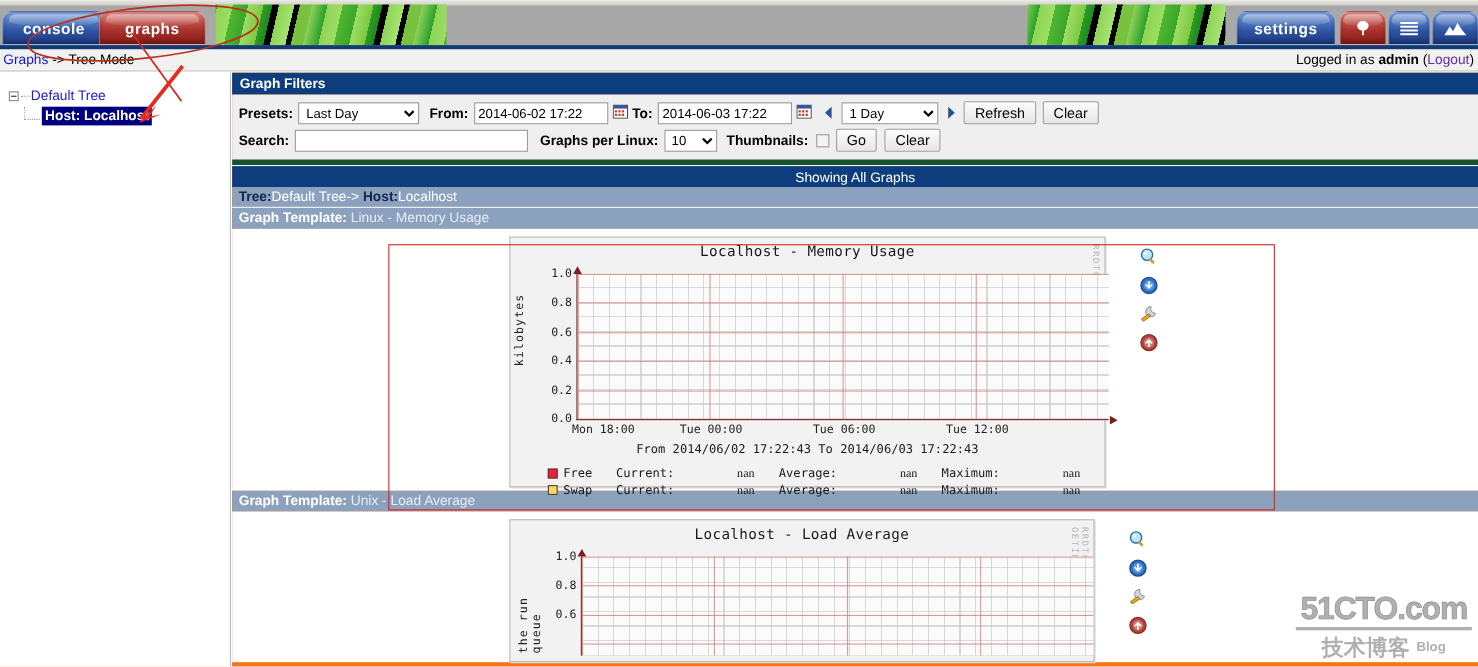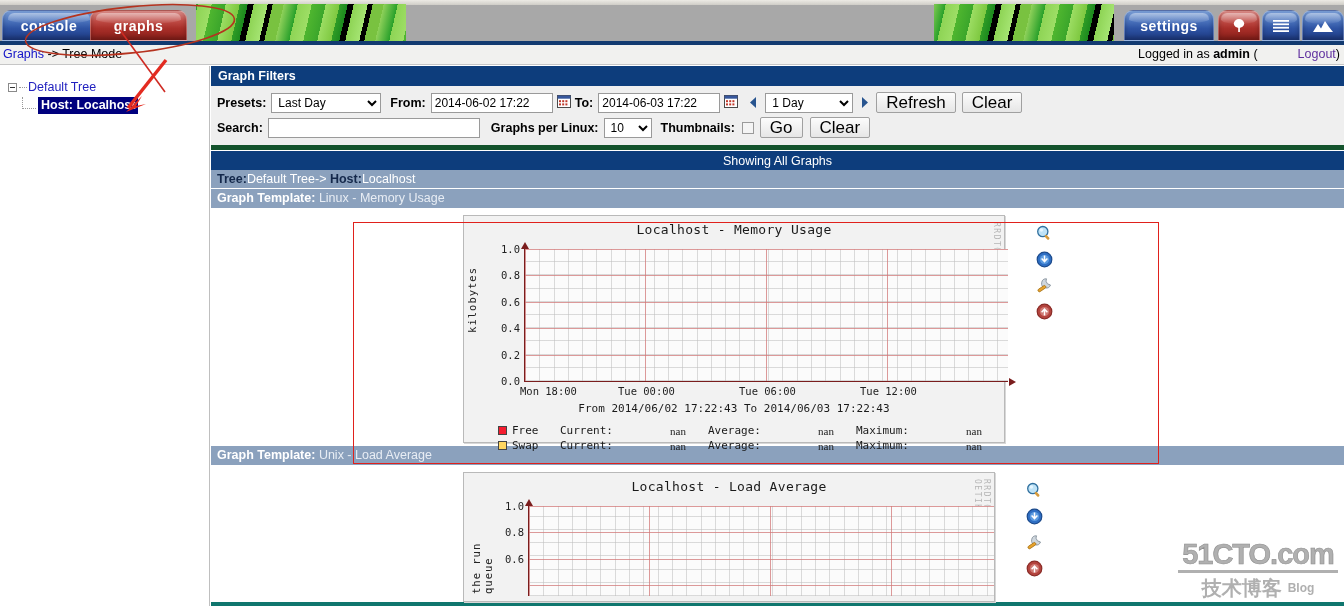"Logout" .crumb-right a { margin-left: 40px -> none }
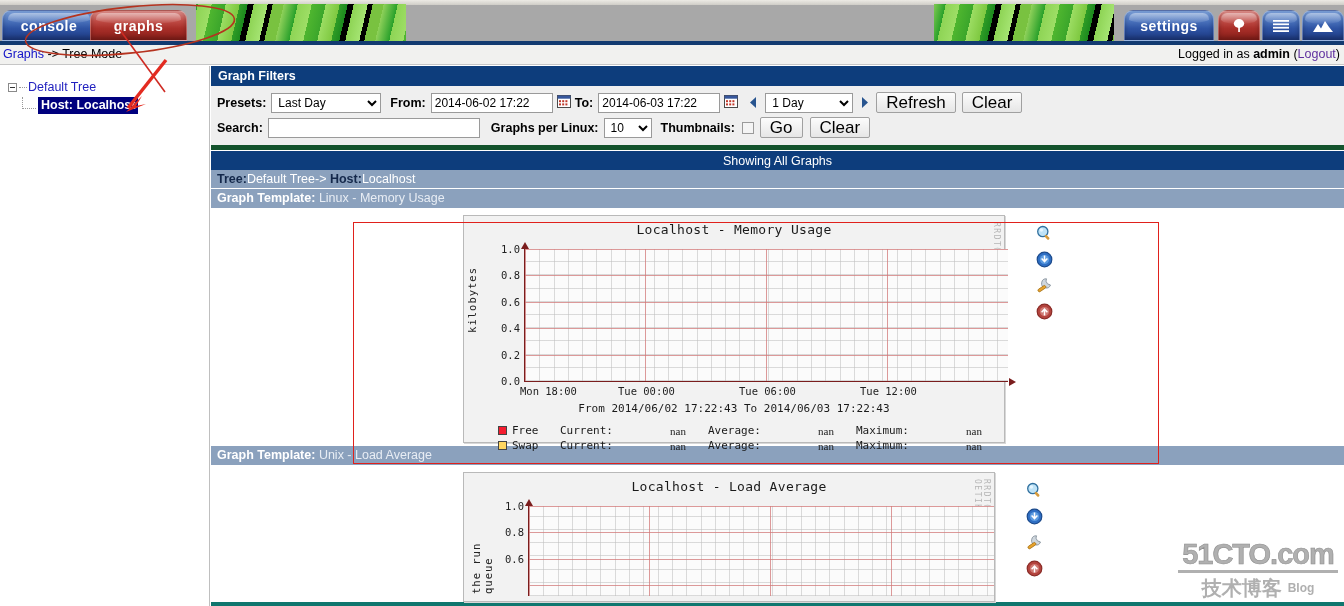"Graph Filters" .main { background: #0f766e -> #f97316 }
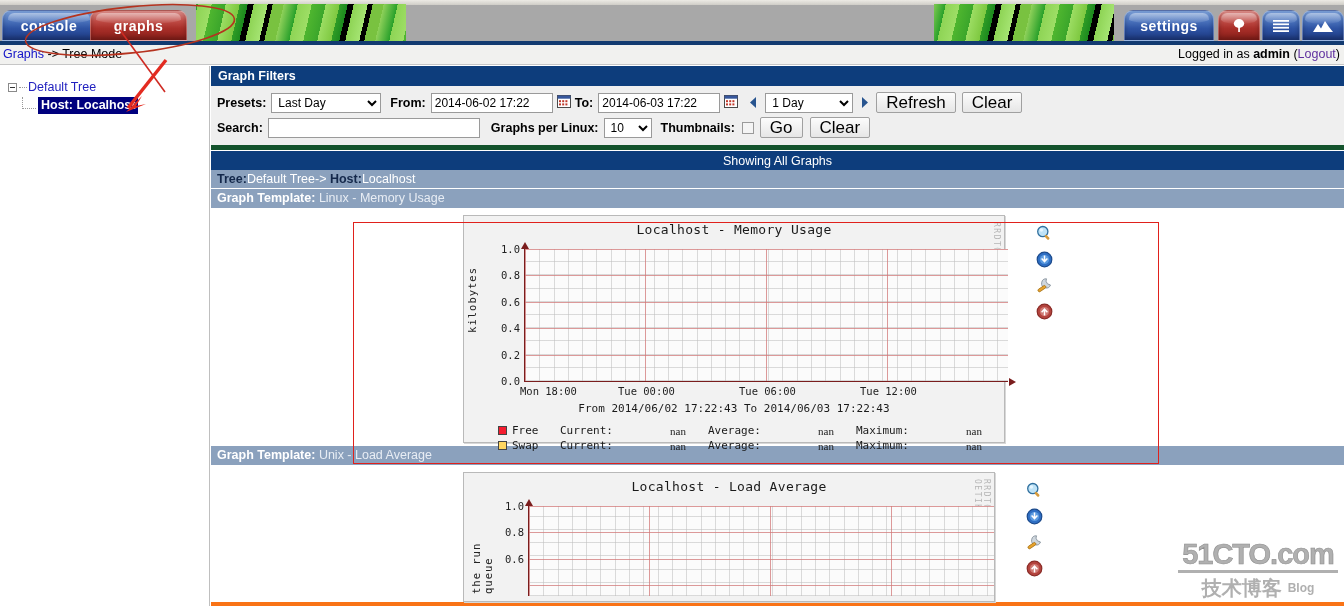"Refresh" button.ui { font-size: 17px -> 13px }
